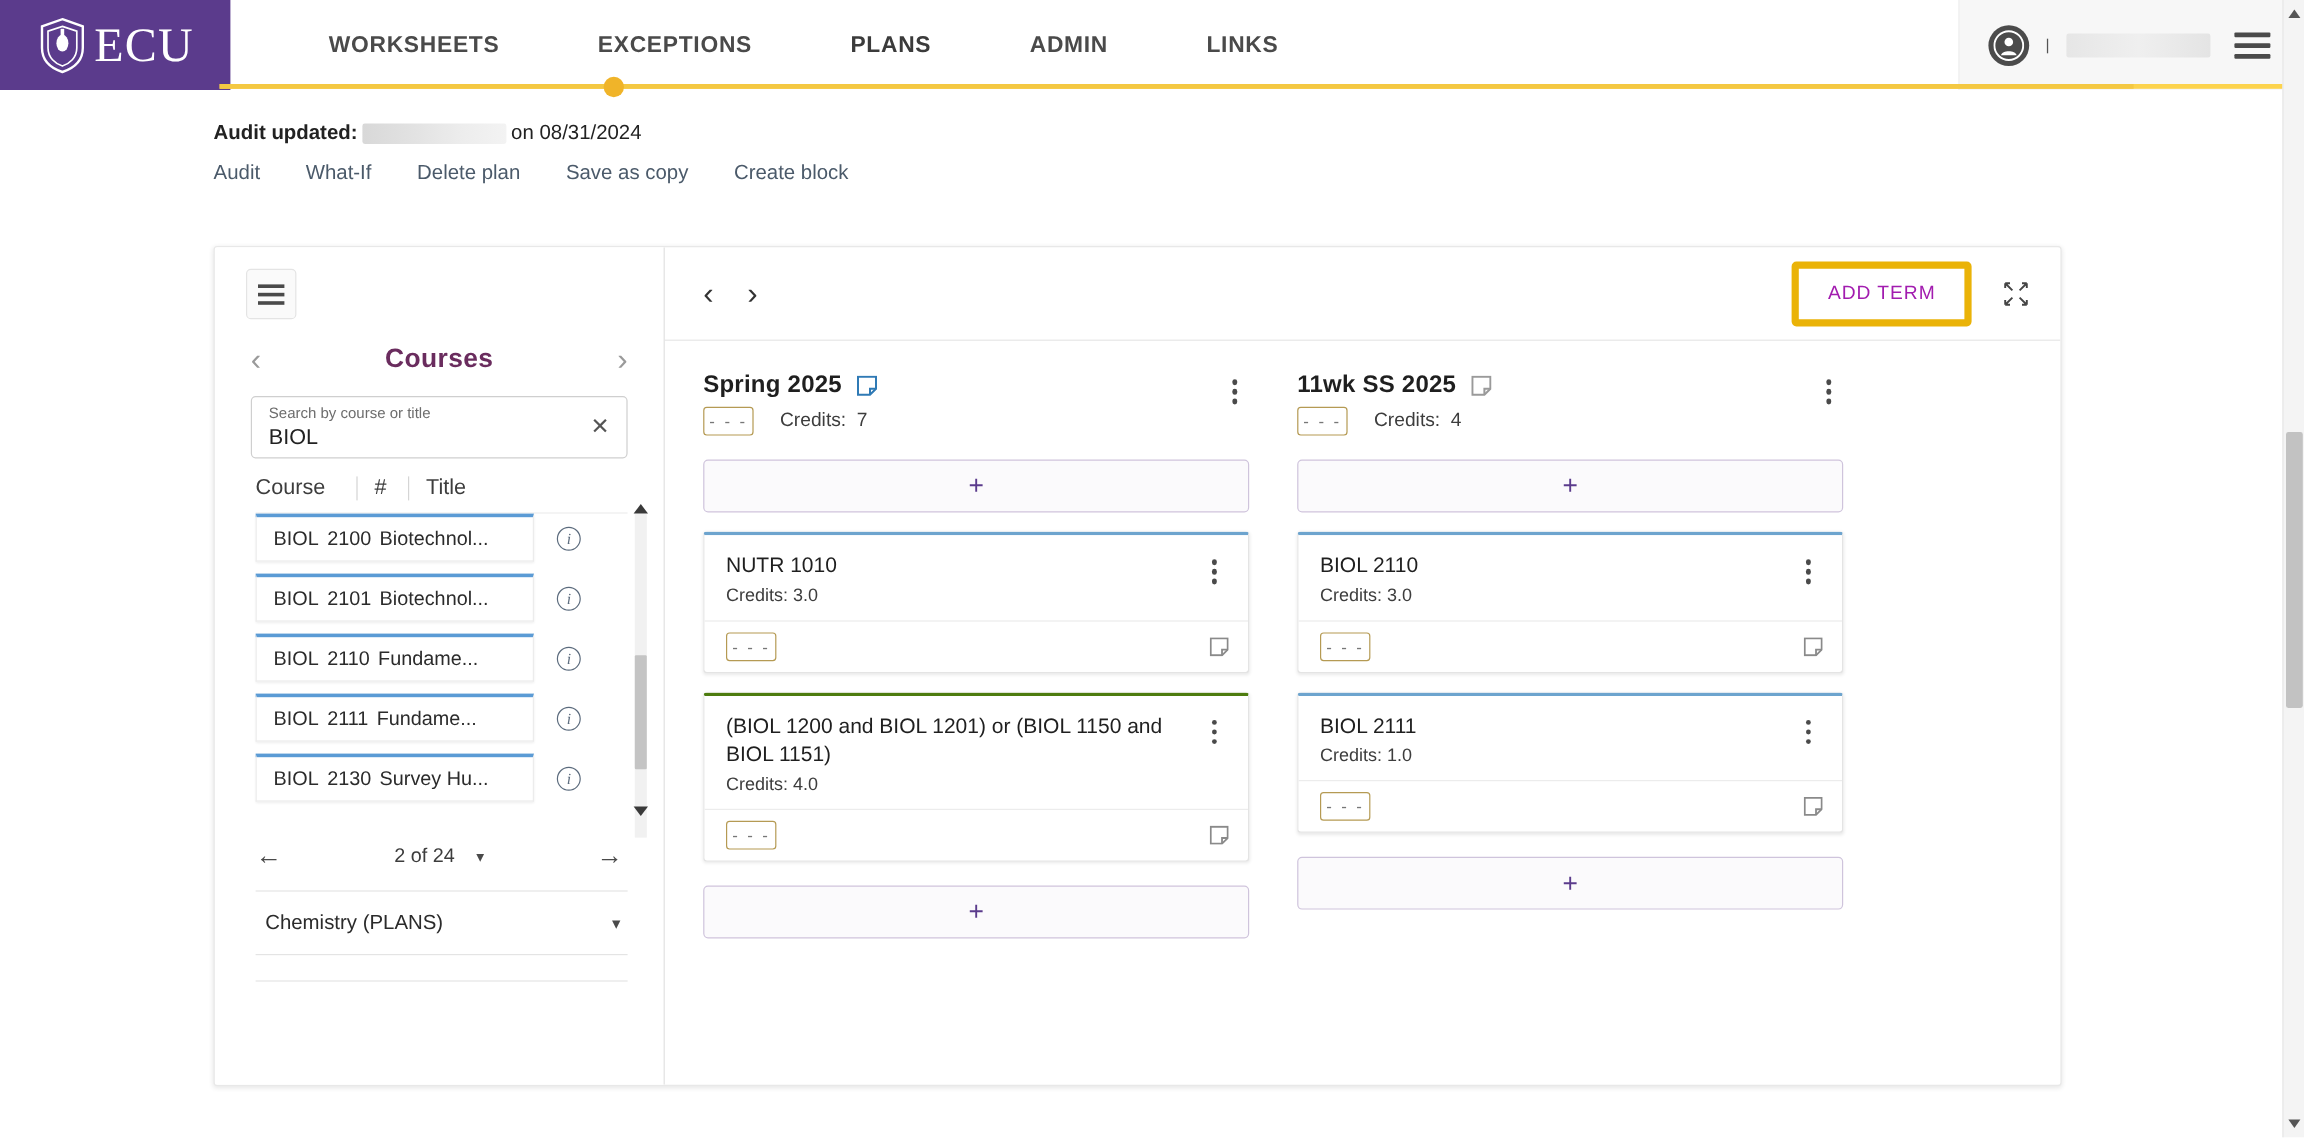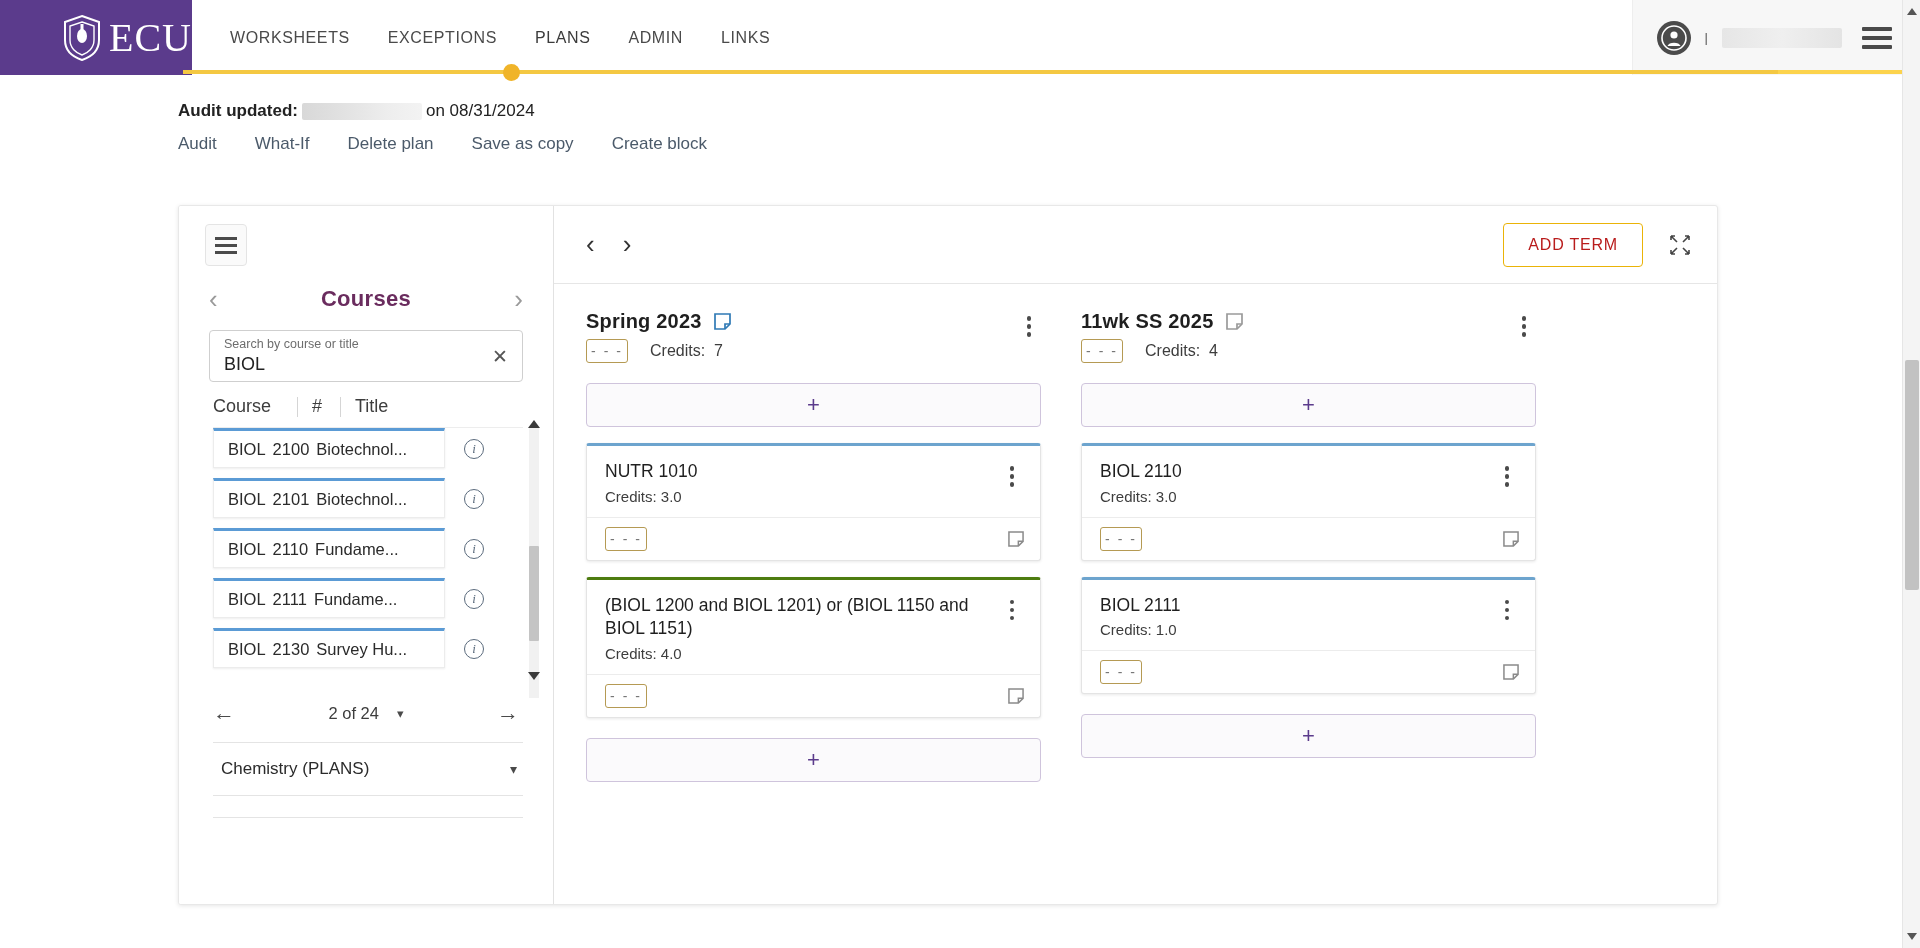"ECU" .logo-block { justify-content: flex-end -> center }
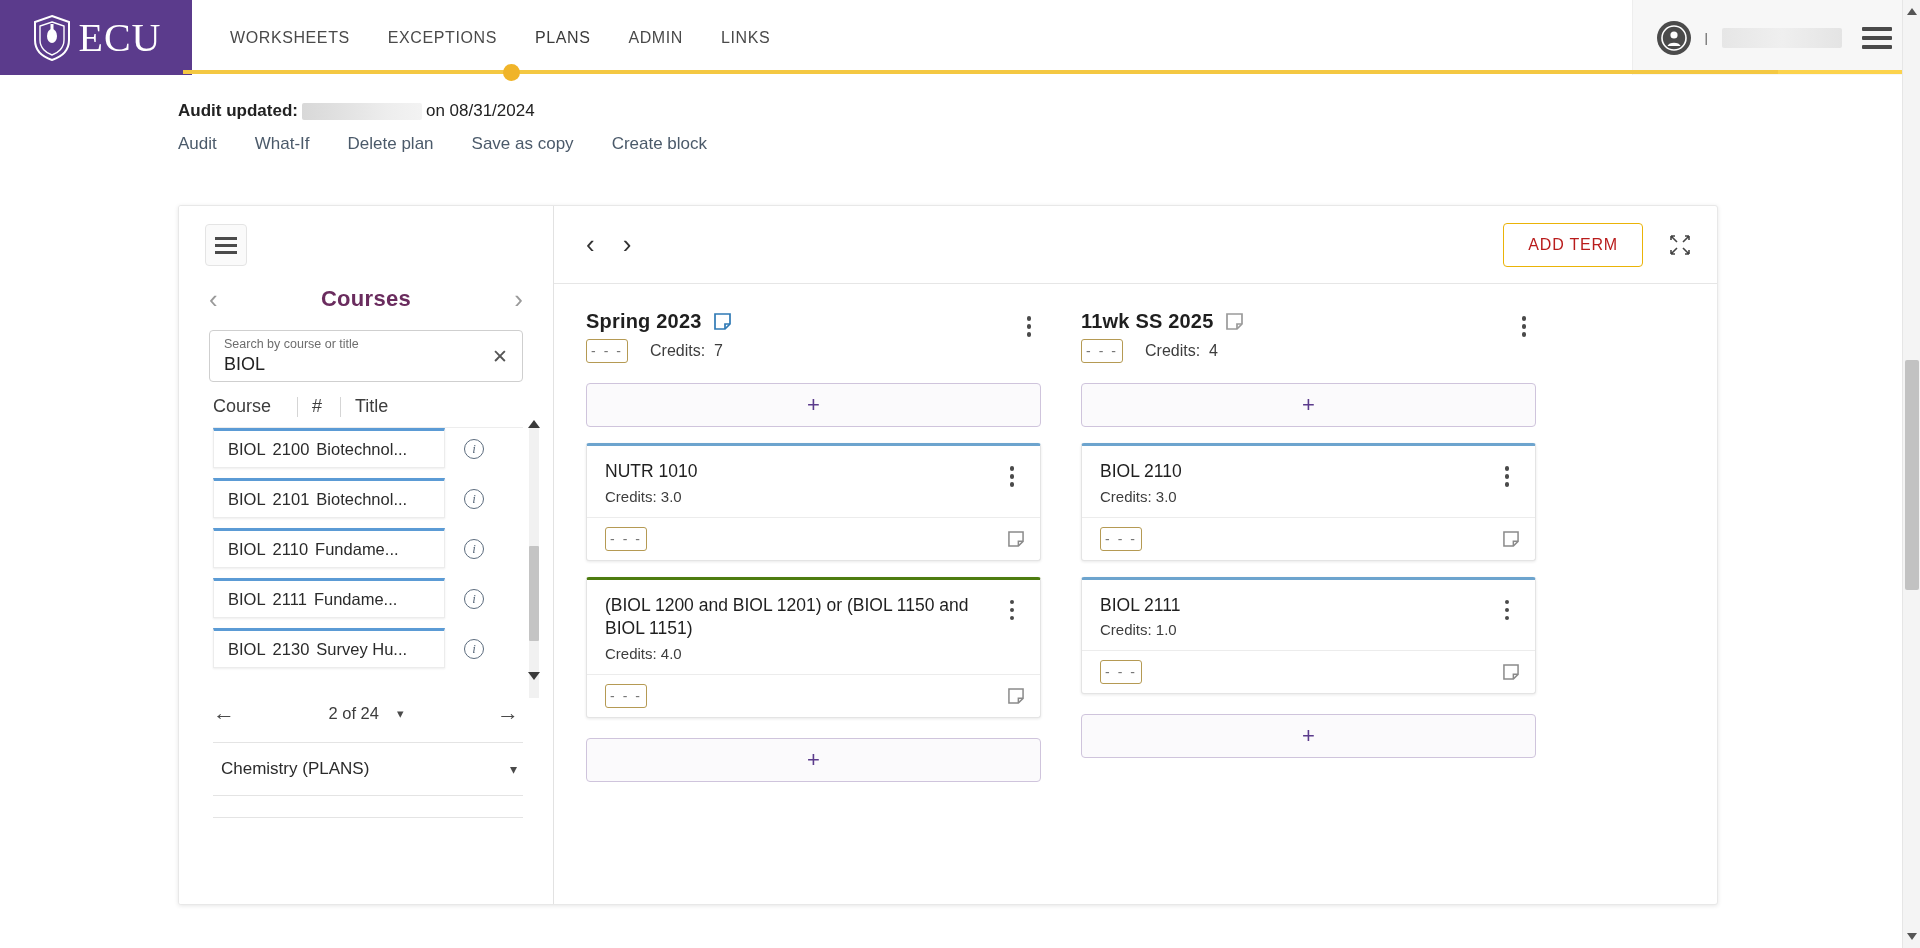"WORKSHEETS" .nav-link { font-size: 16px -> 19px; font-weight: 400 -> 700; margin-left: none -> 44px }
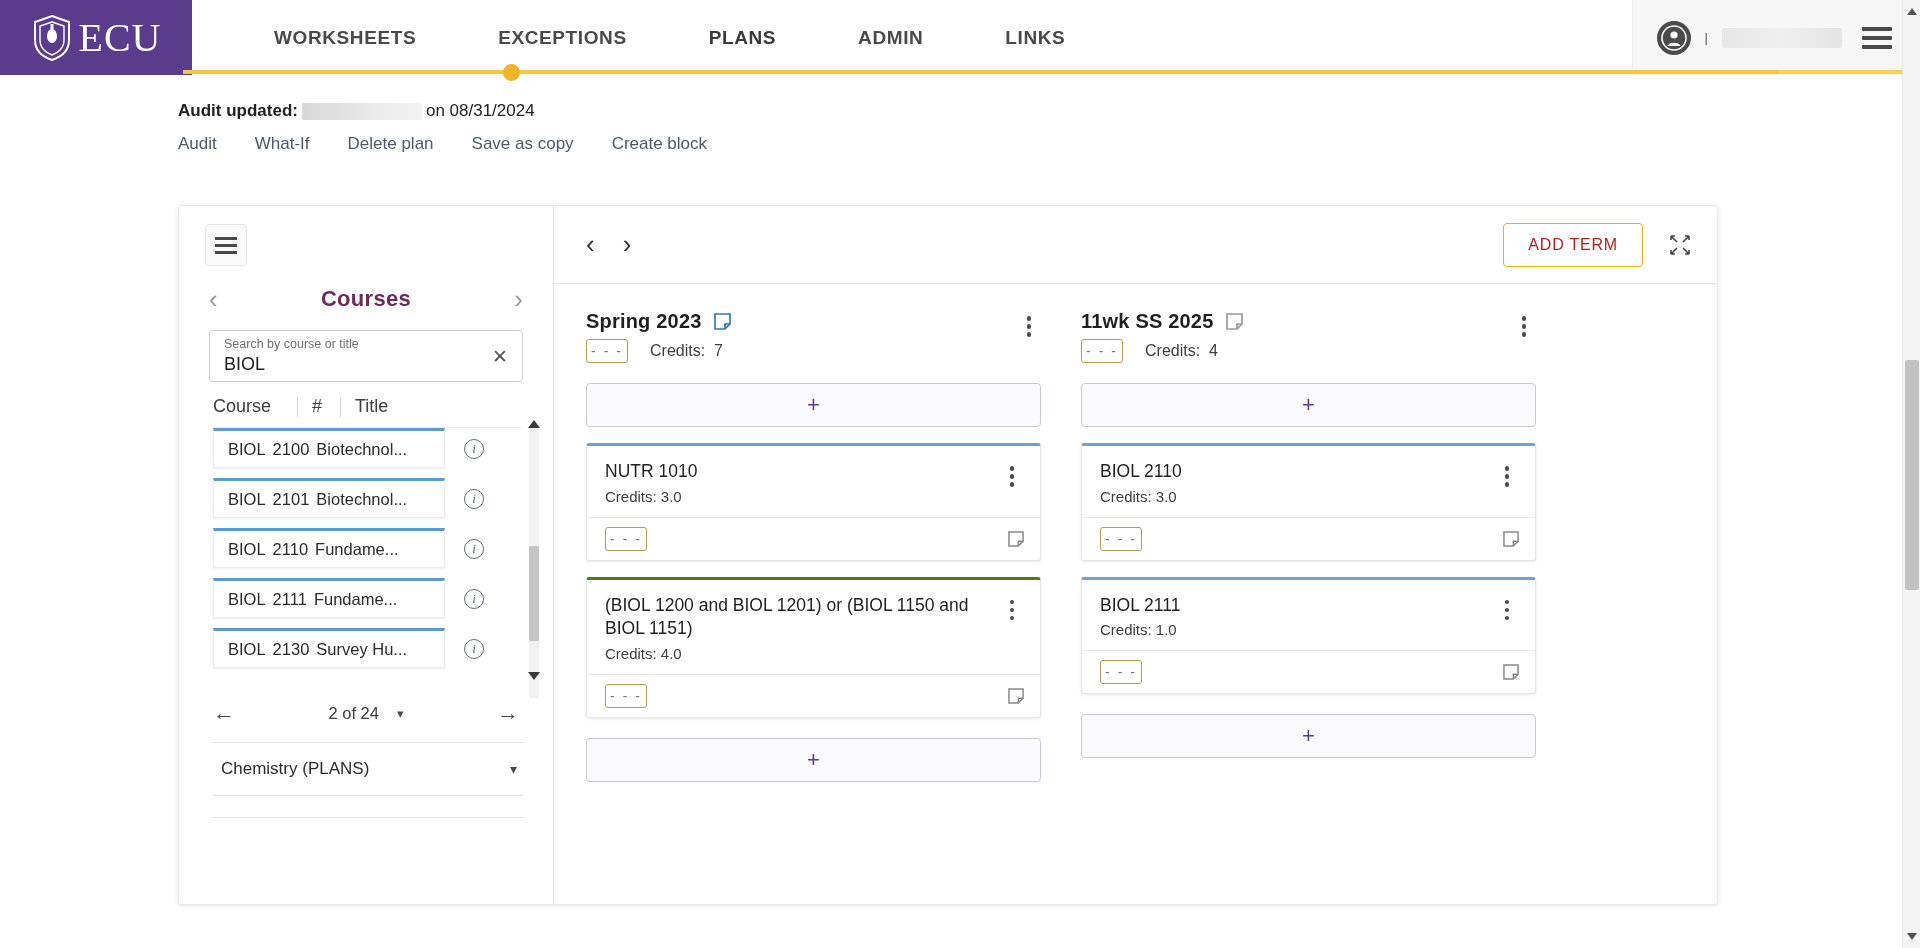"ADD TERM" .add-term-btn { border: 1px solid #eab308 -> 6px solid #eab308; color: #b91c1c -> #a21caf }
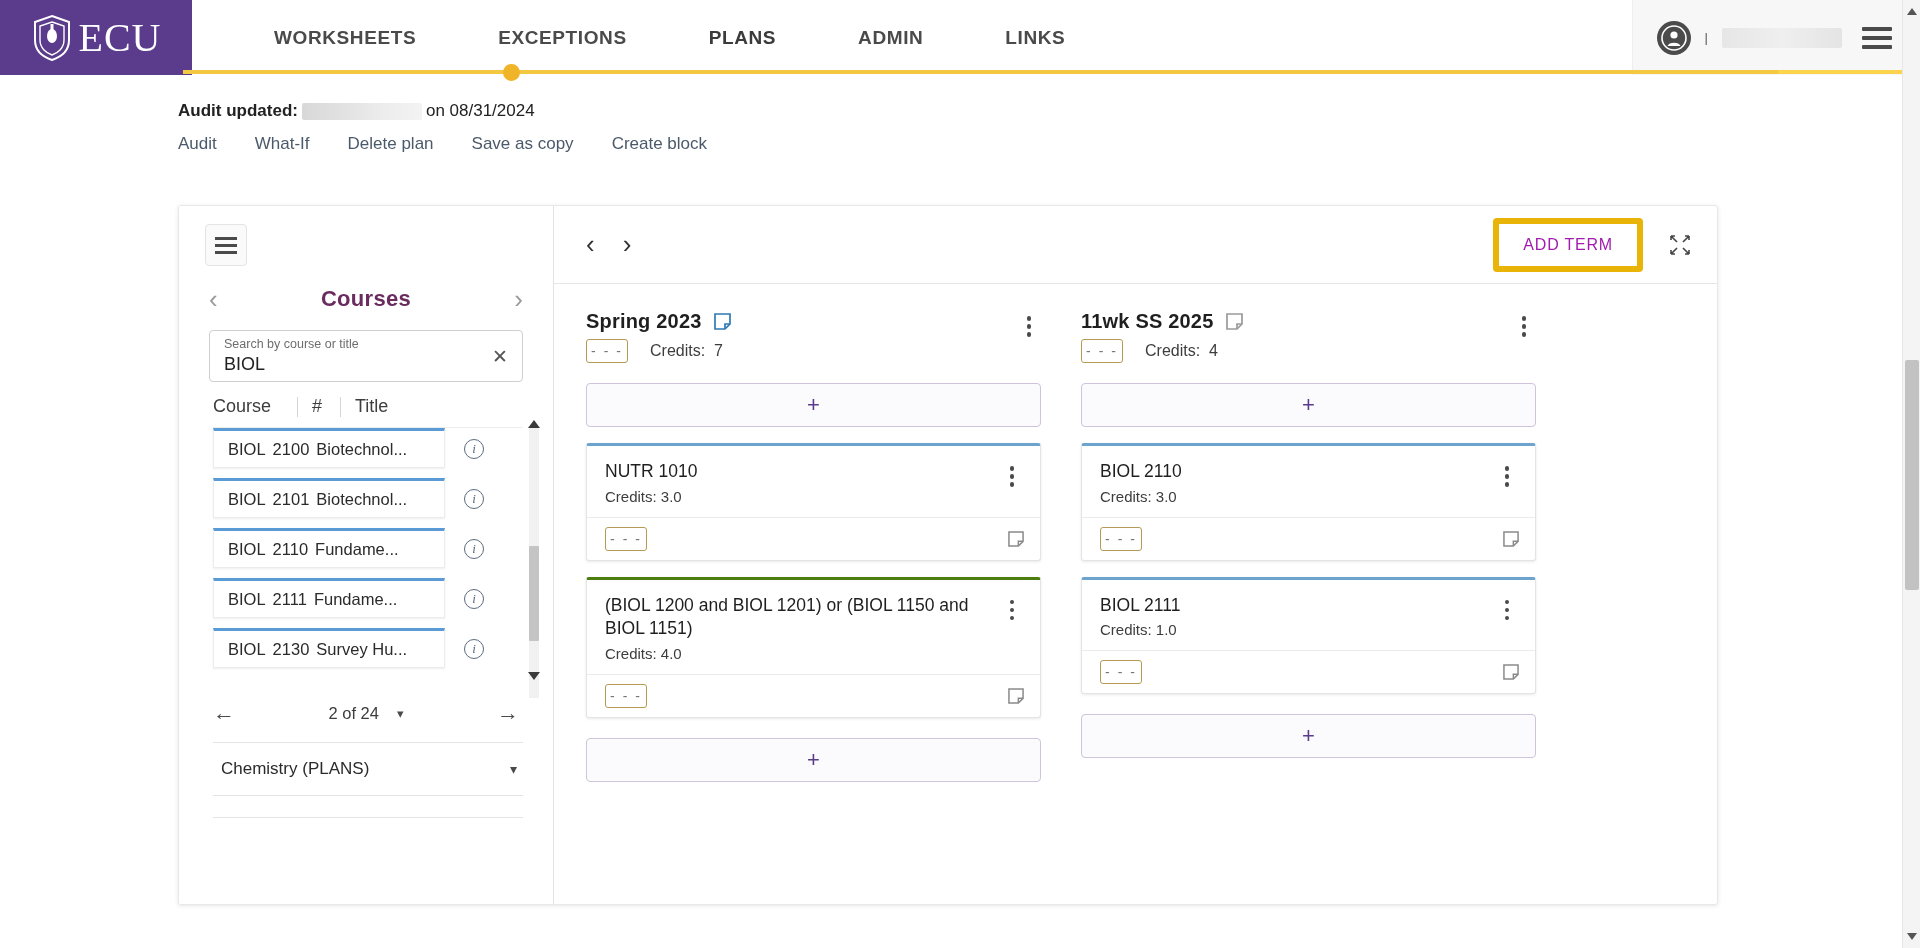"Spring 2023" span.term-title { text: 2023 -> 2025 }
